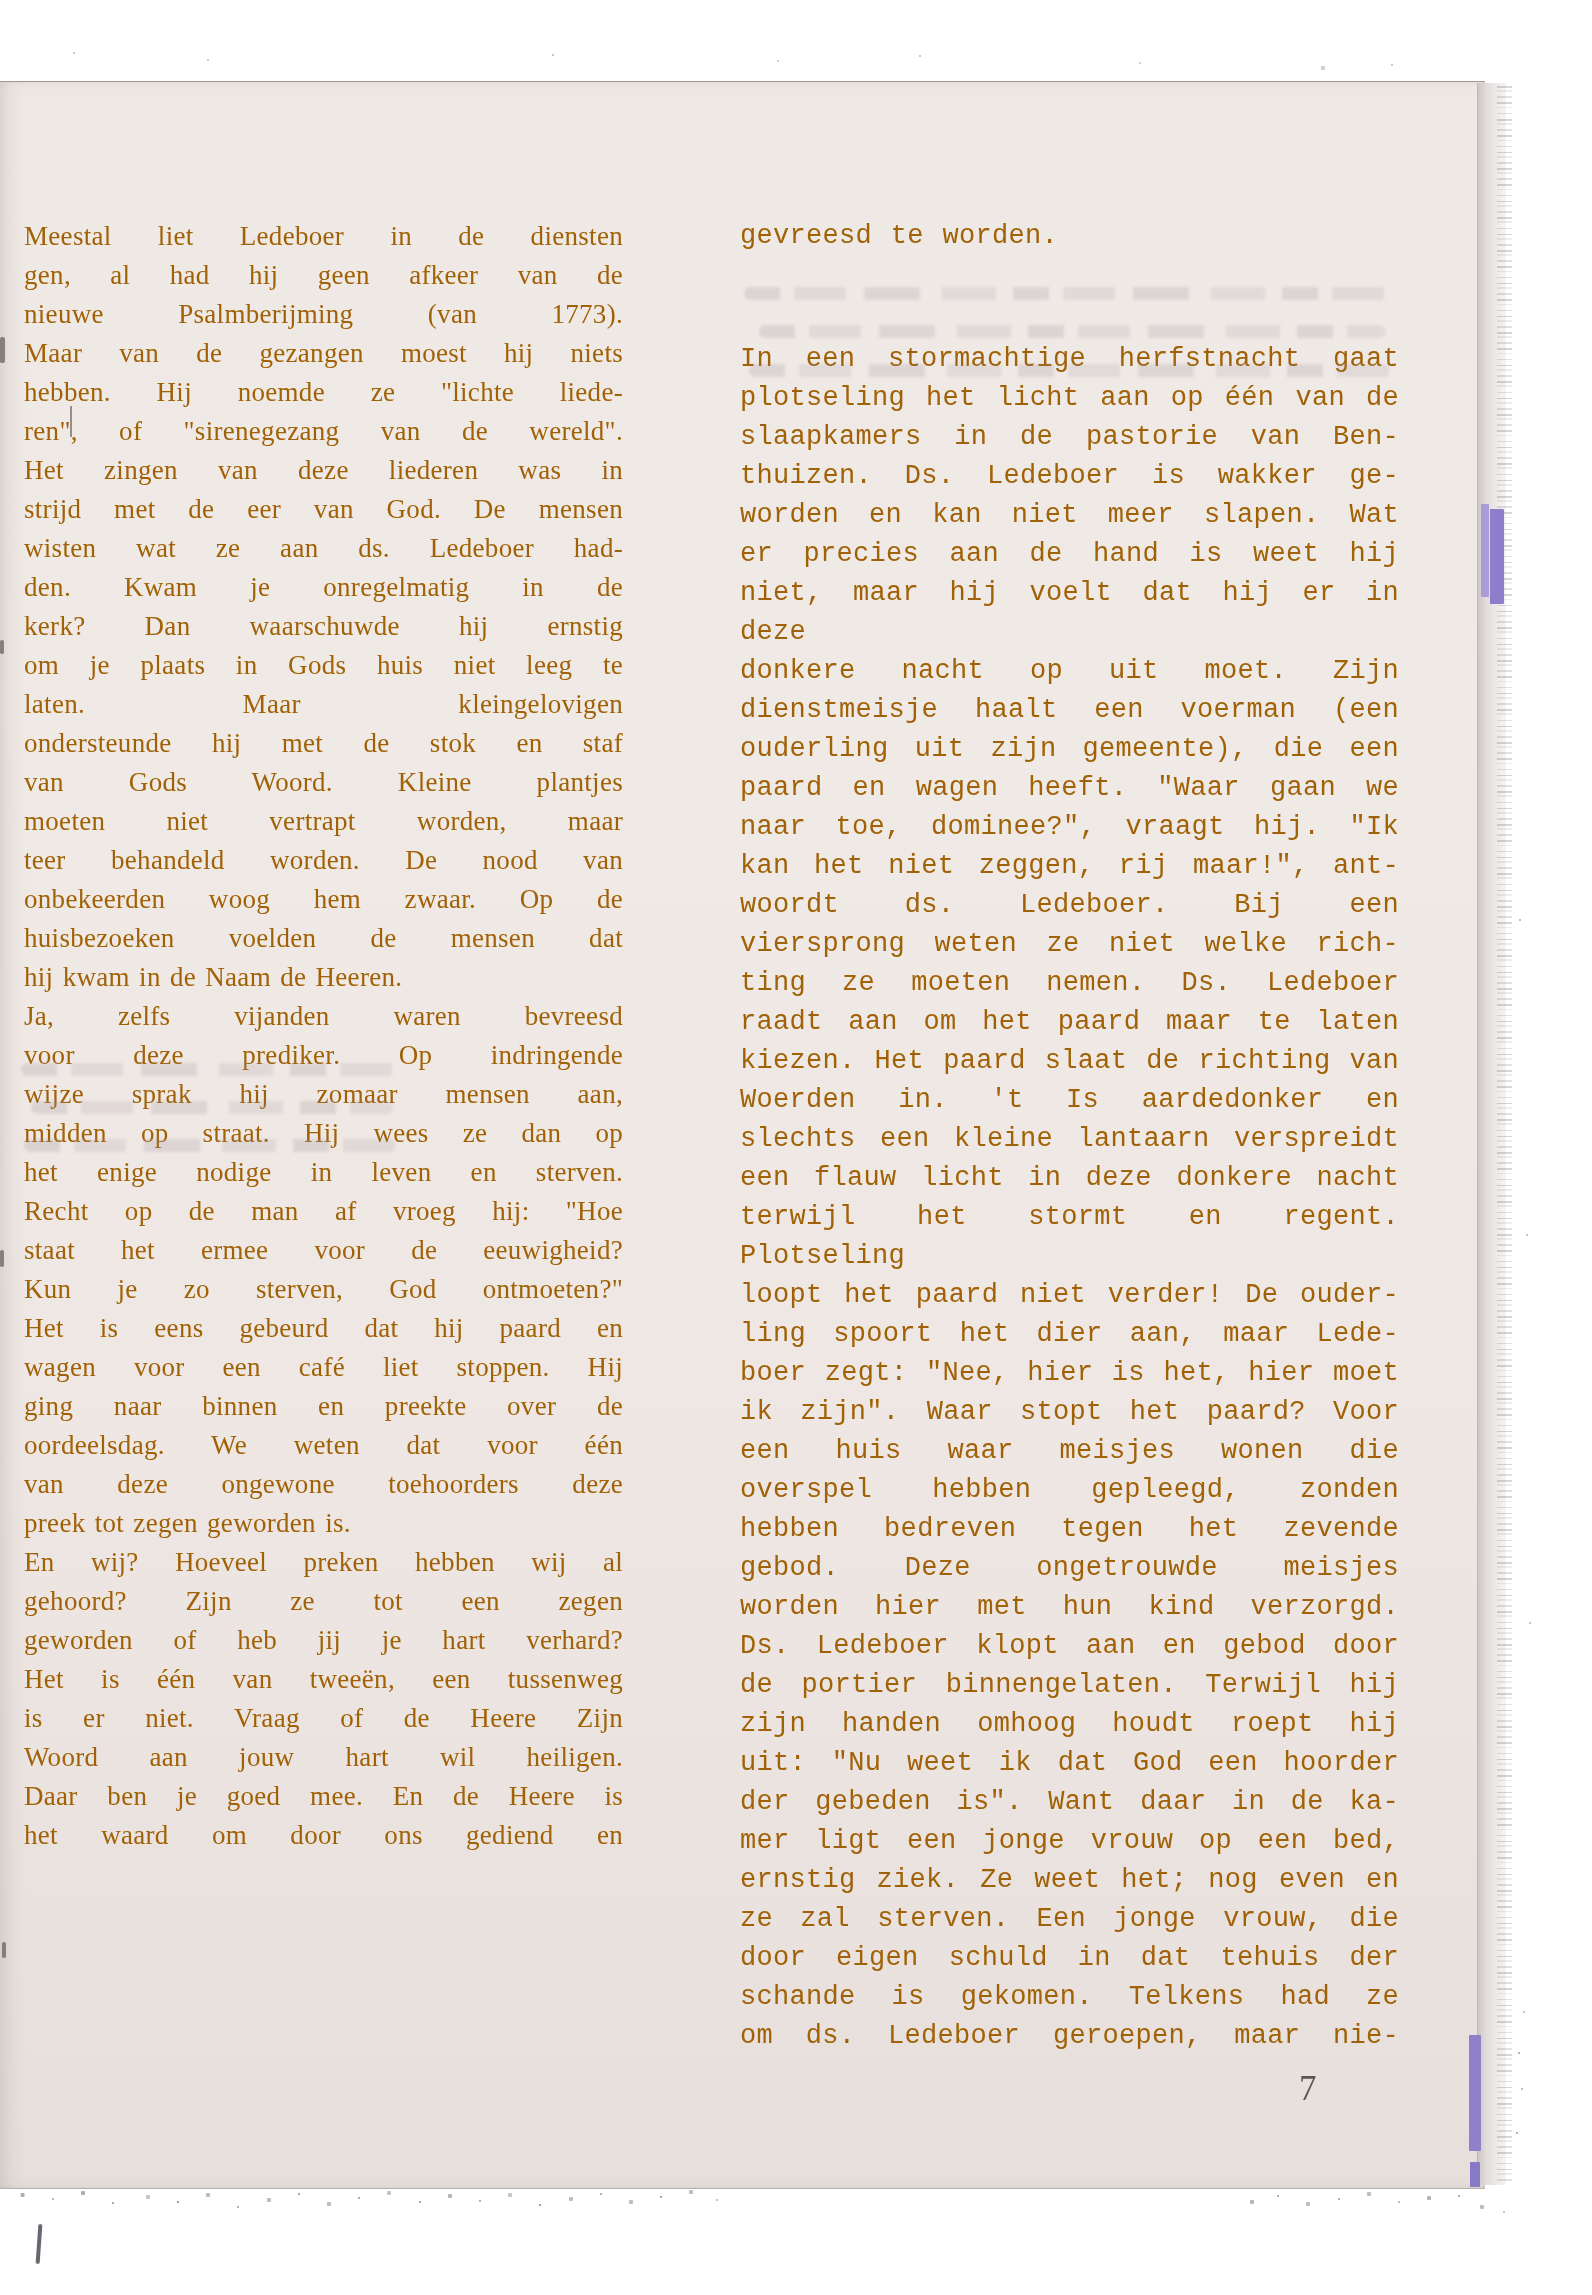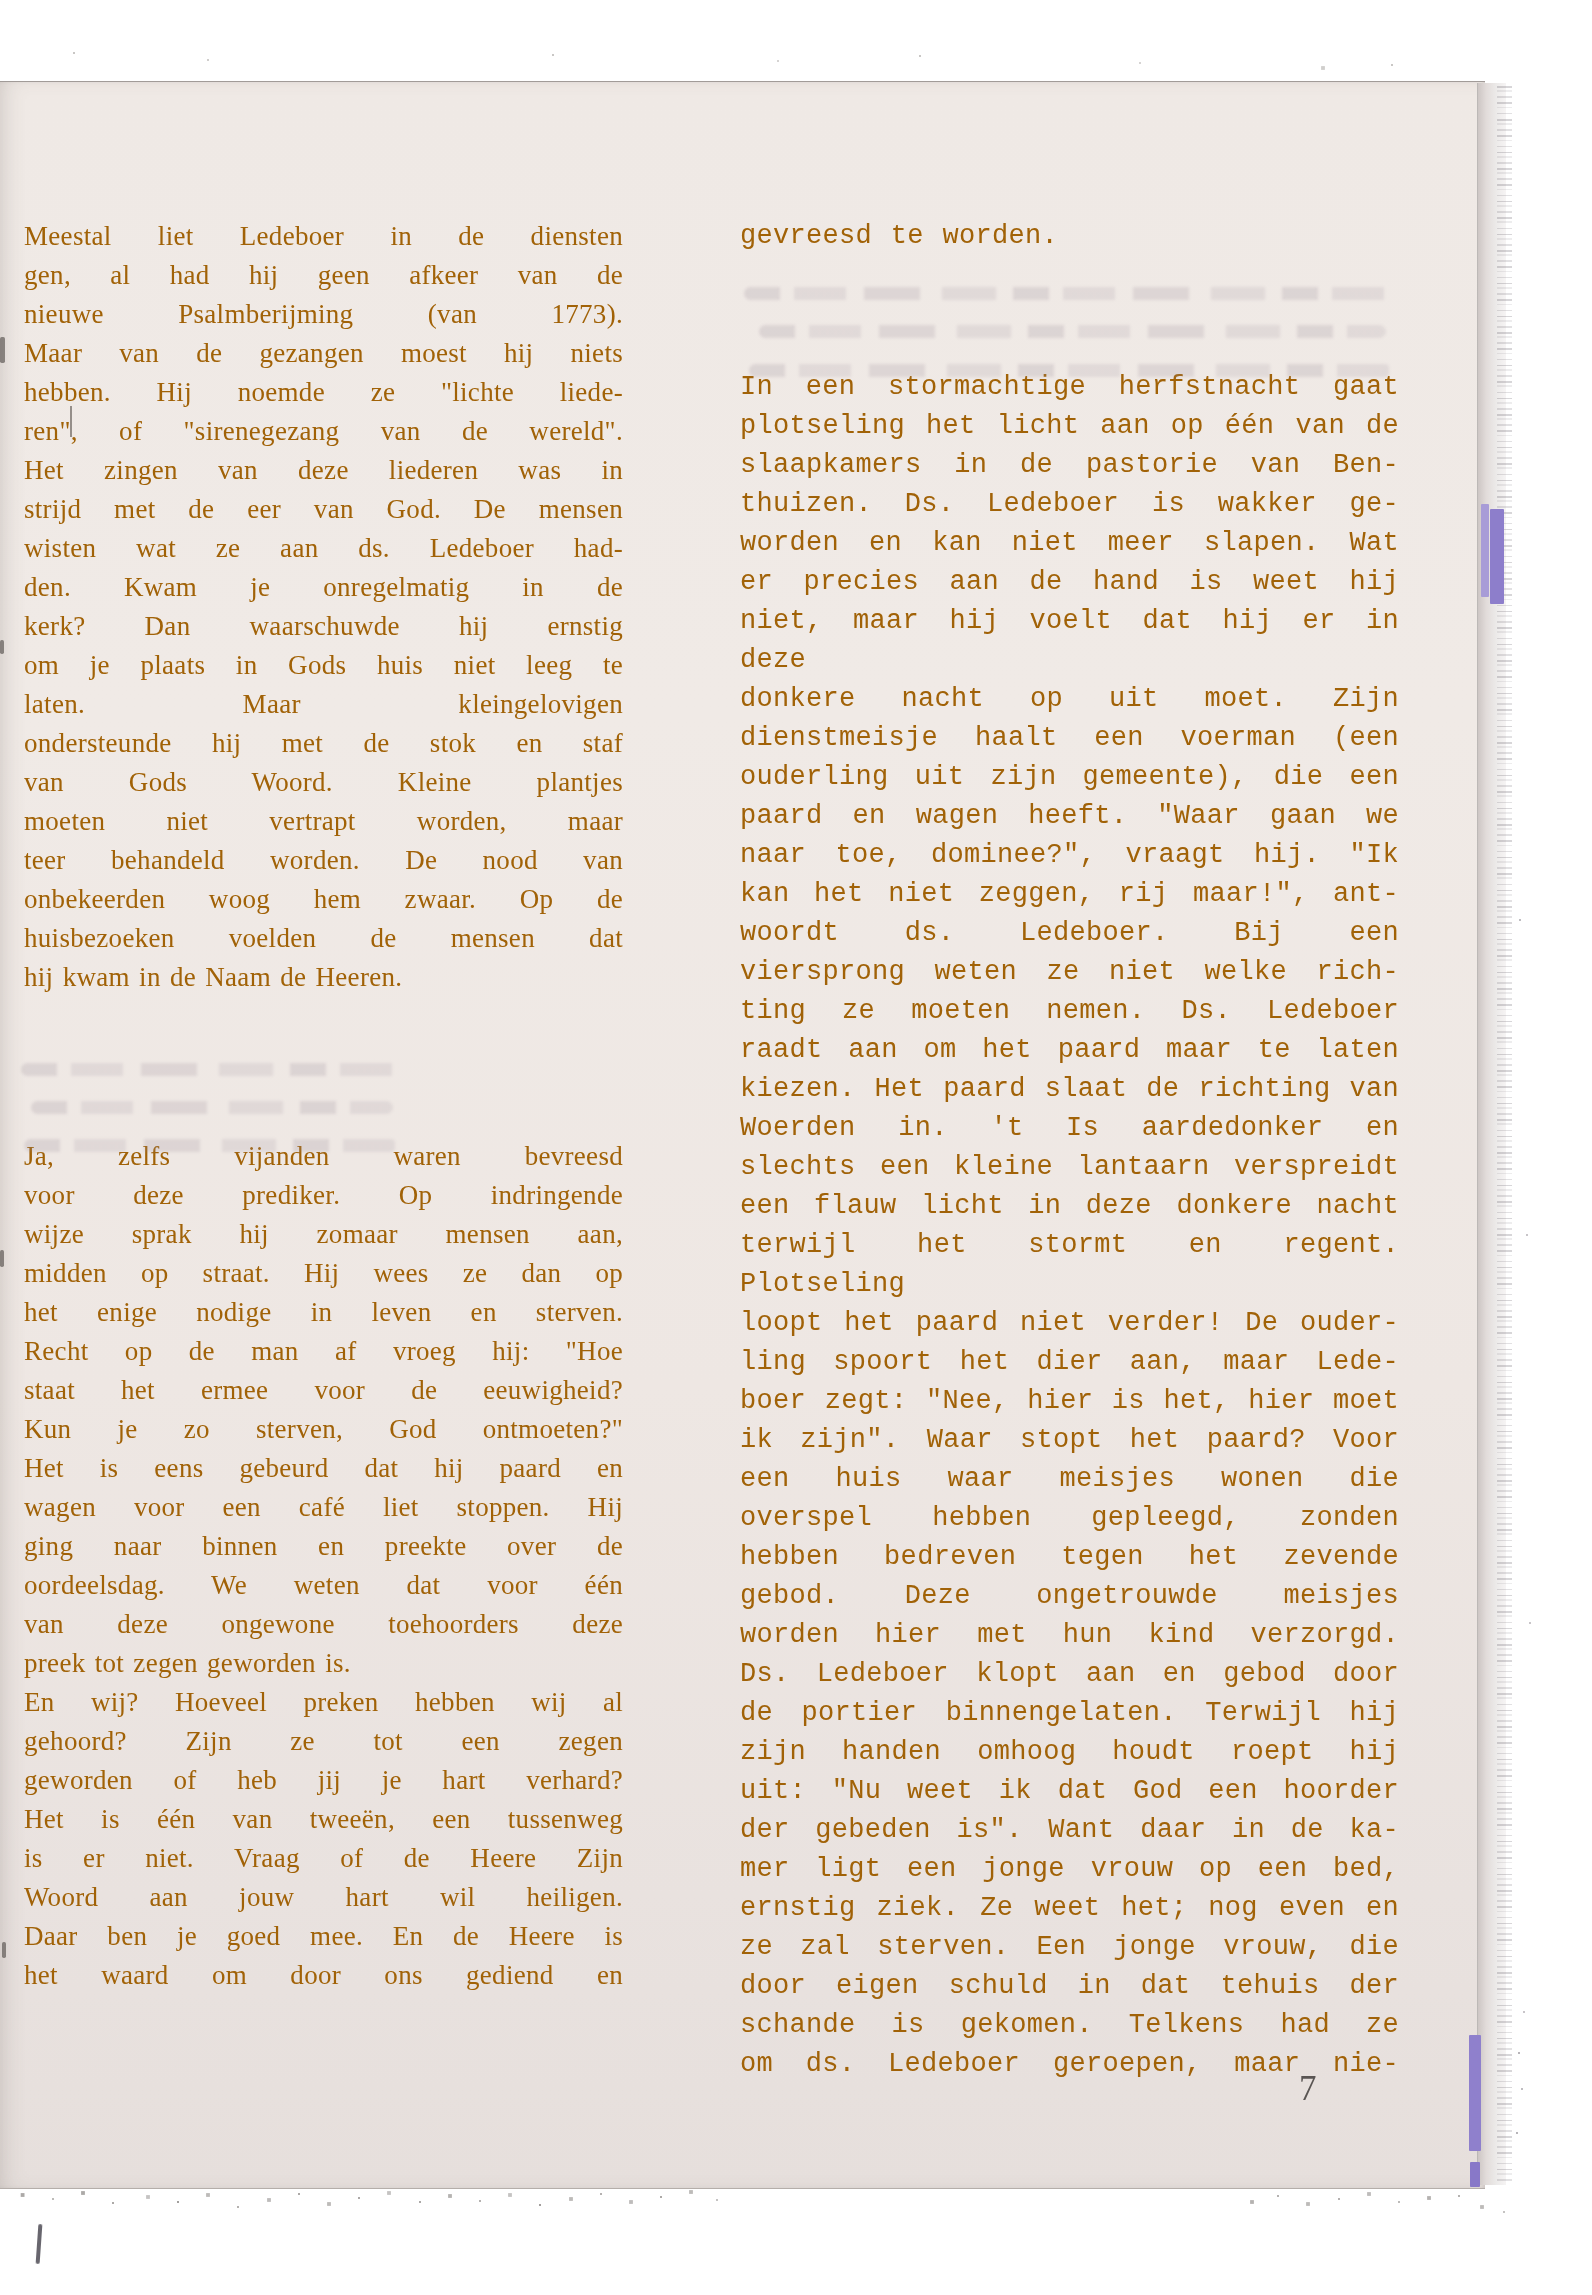"In een stormachtige herfstnacht gaat" .para-gap-right { margin-top: 112px -> 84px }
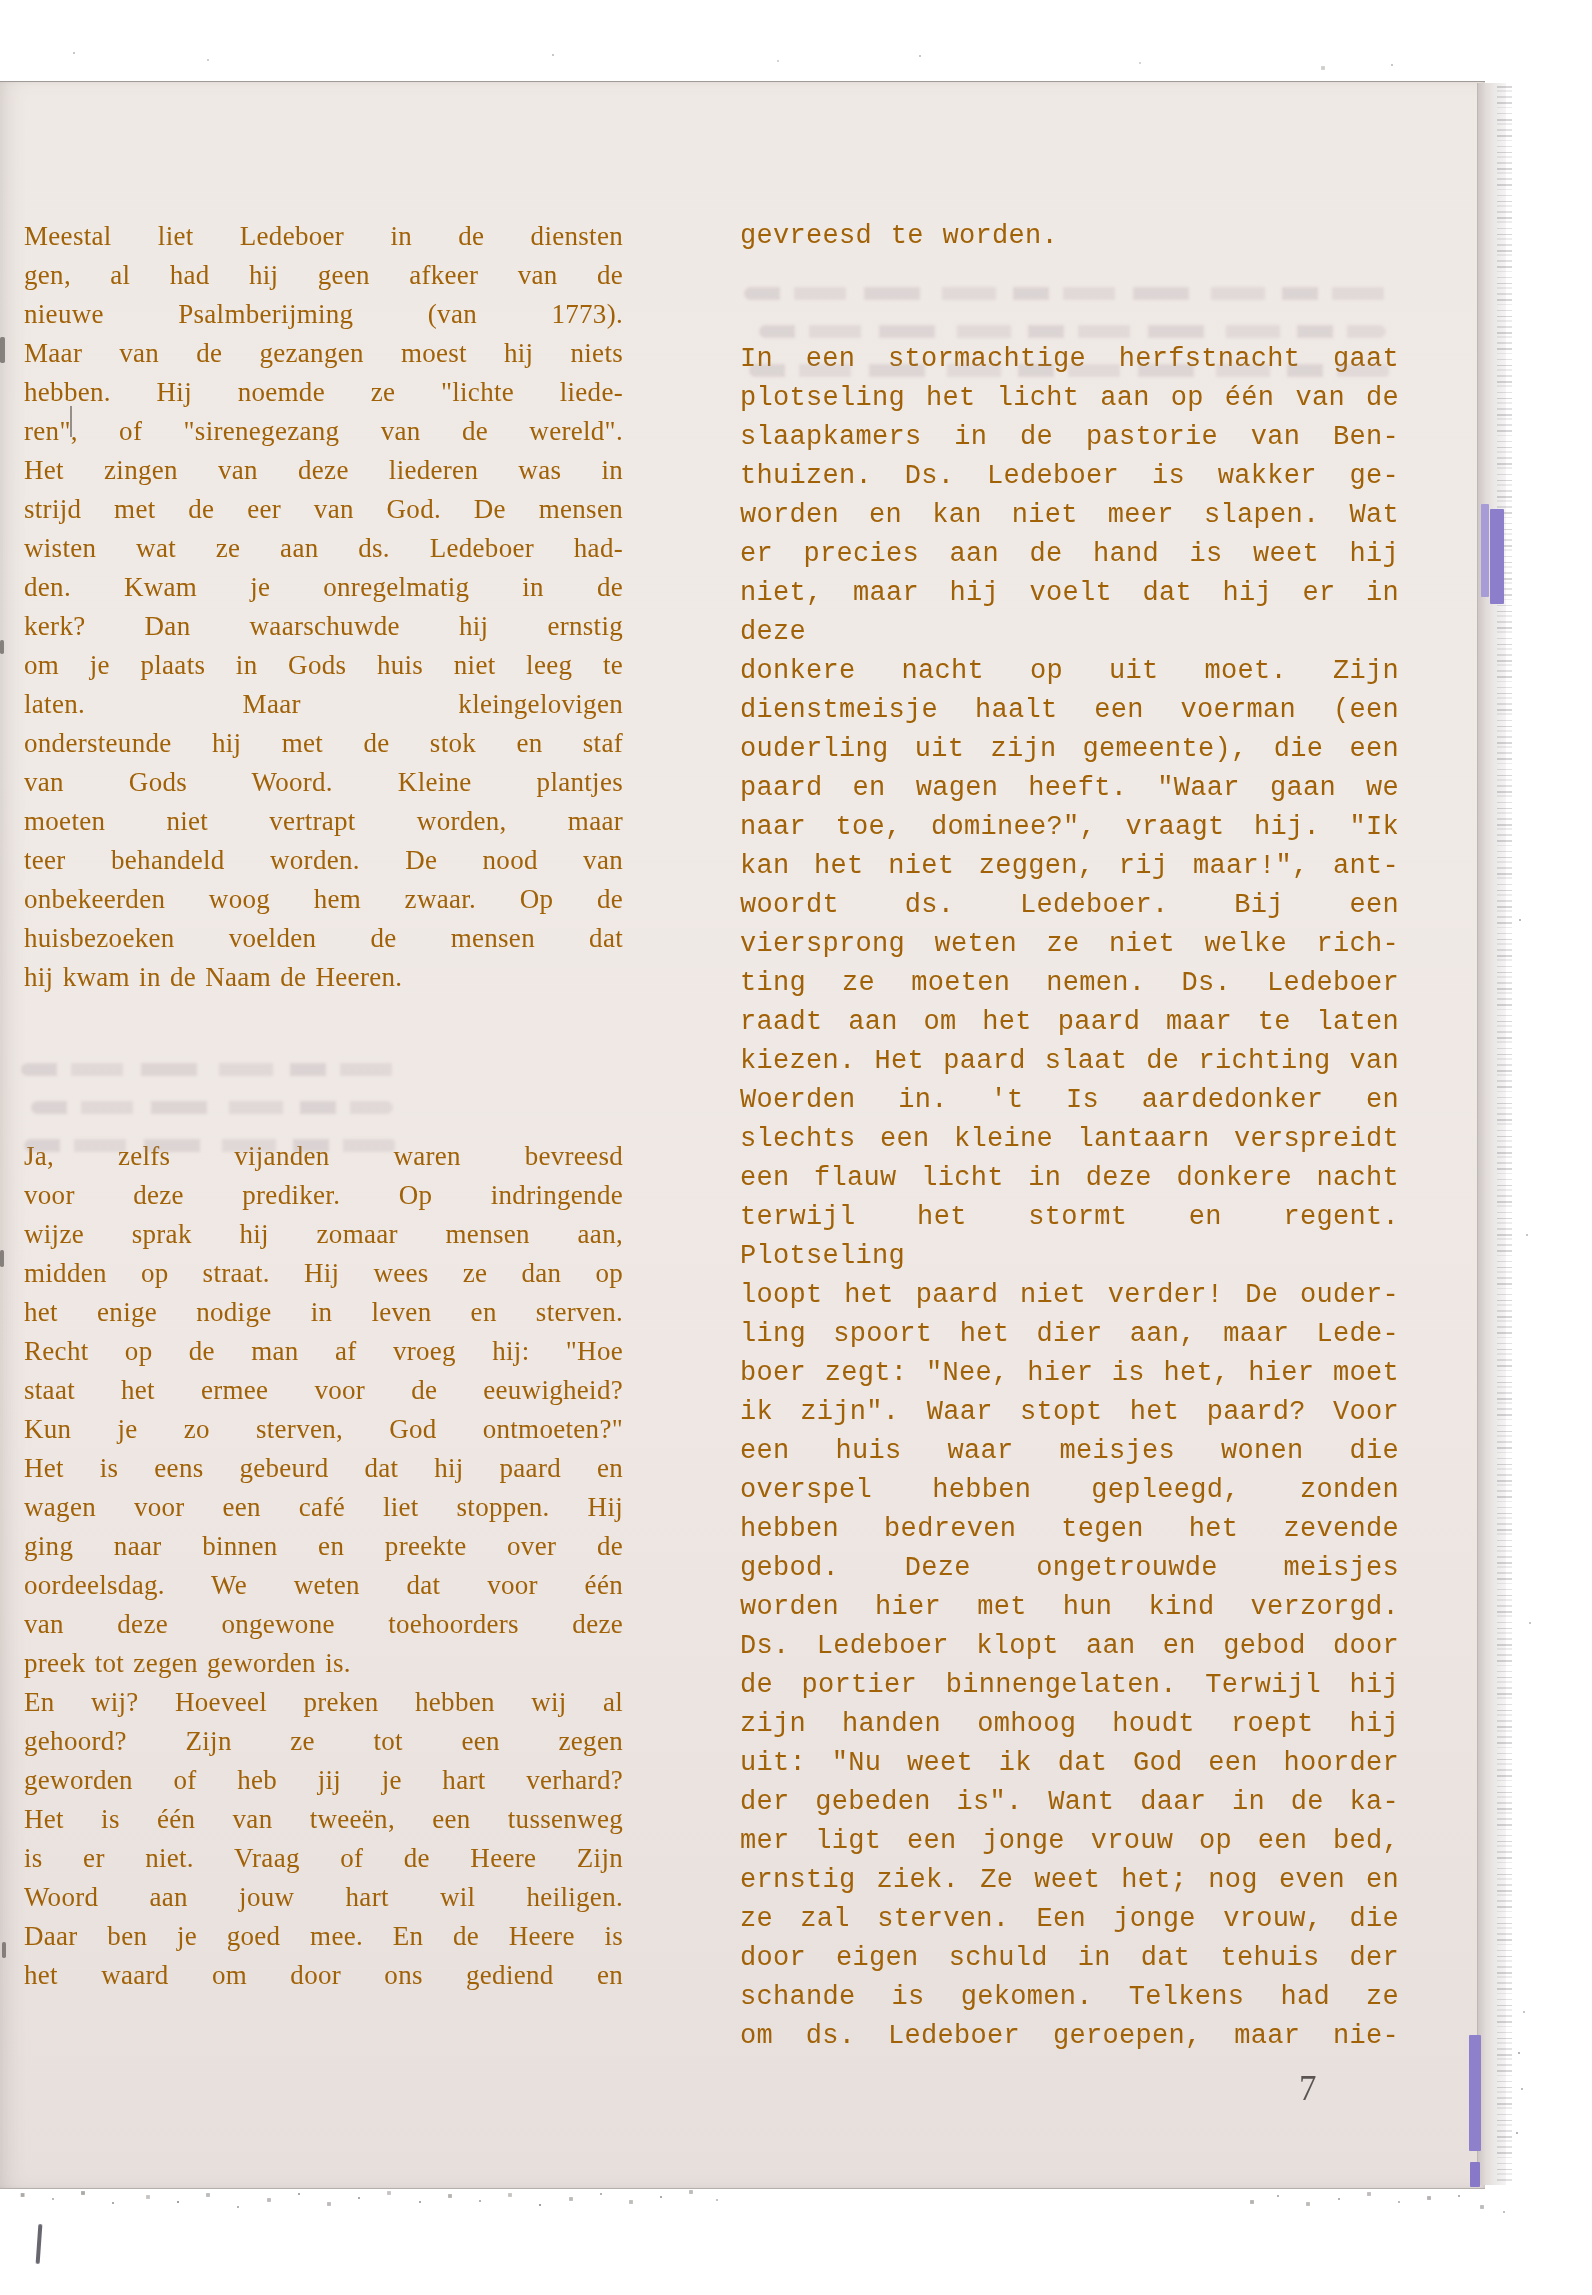"Ja, zelfs vijanden waren bevreesd" .para-gap-left { margin-top: 140px -> none }
